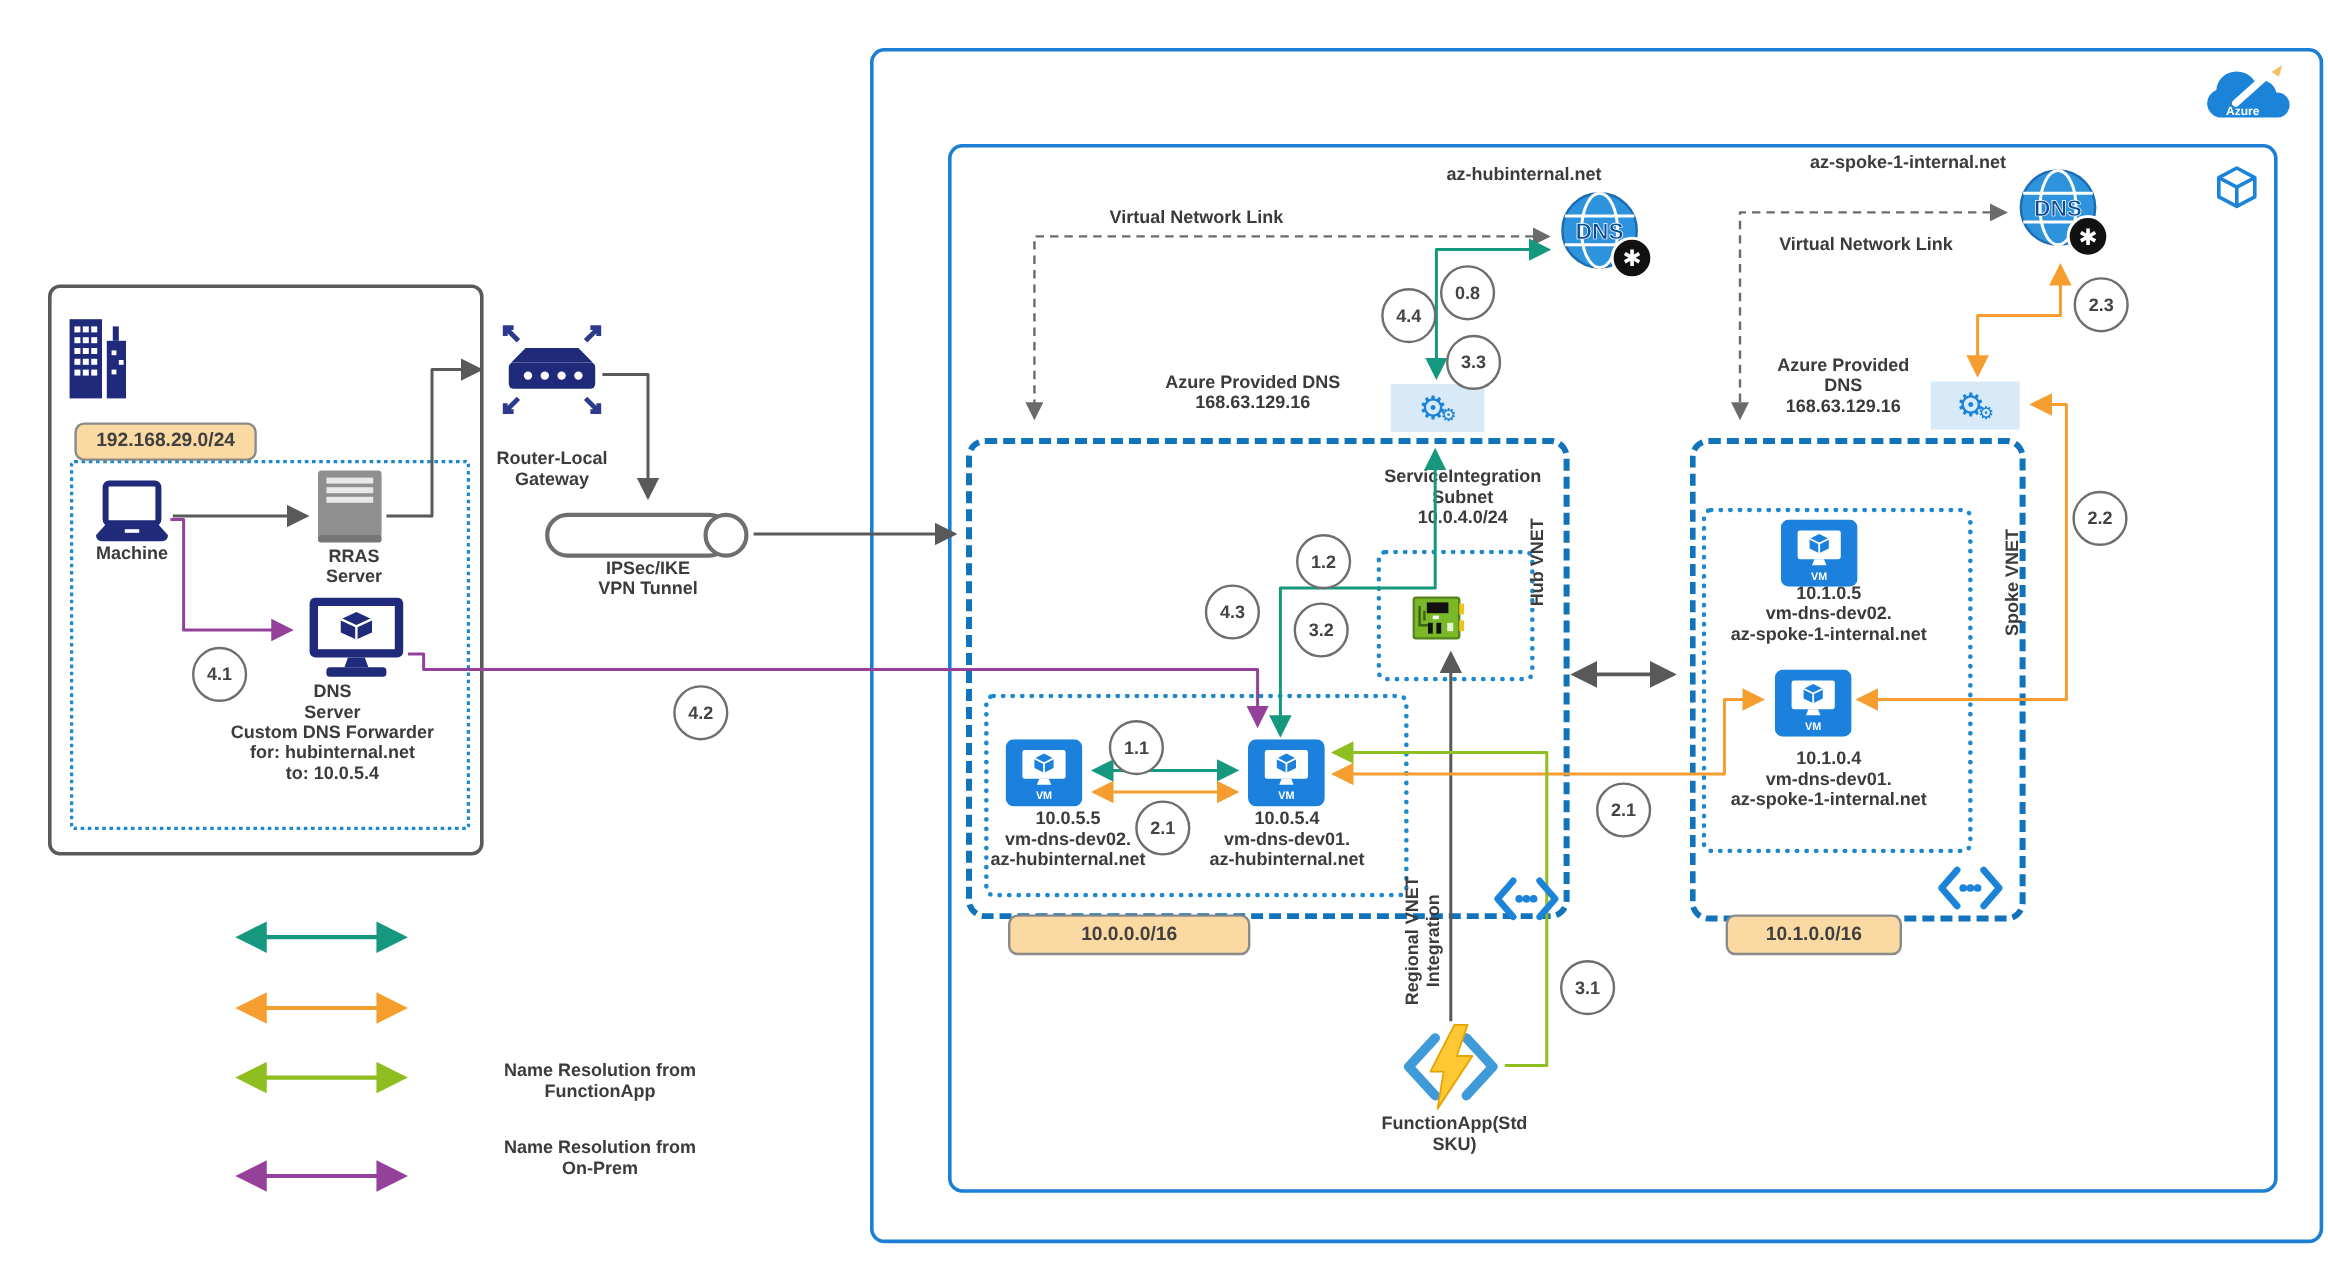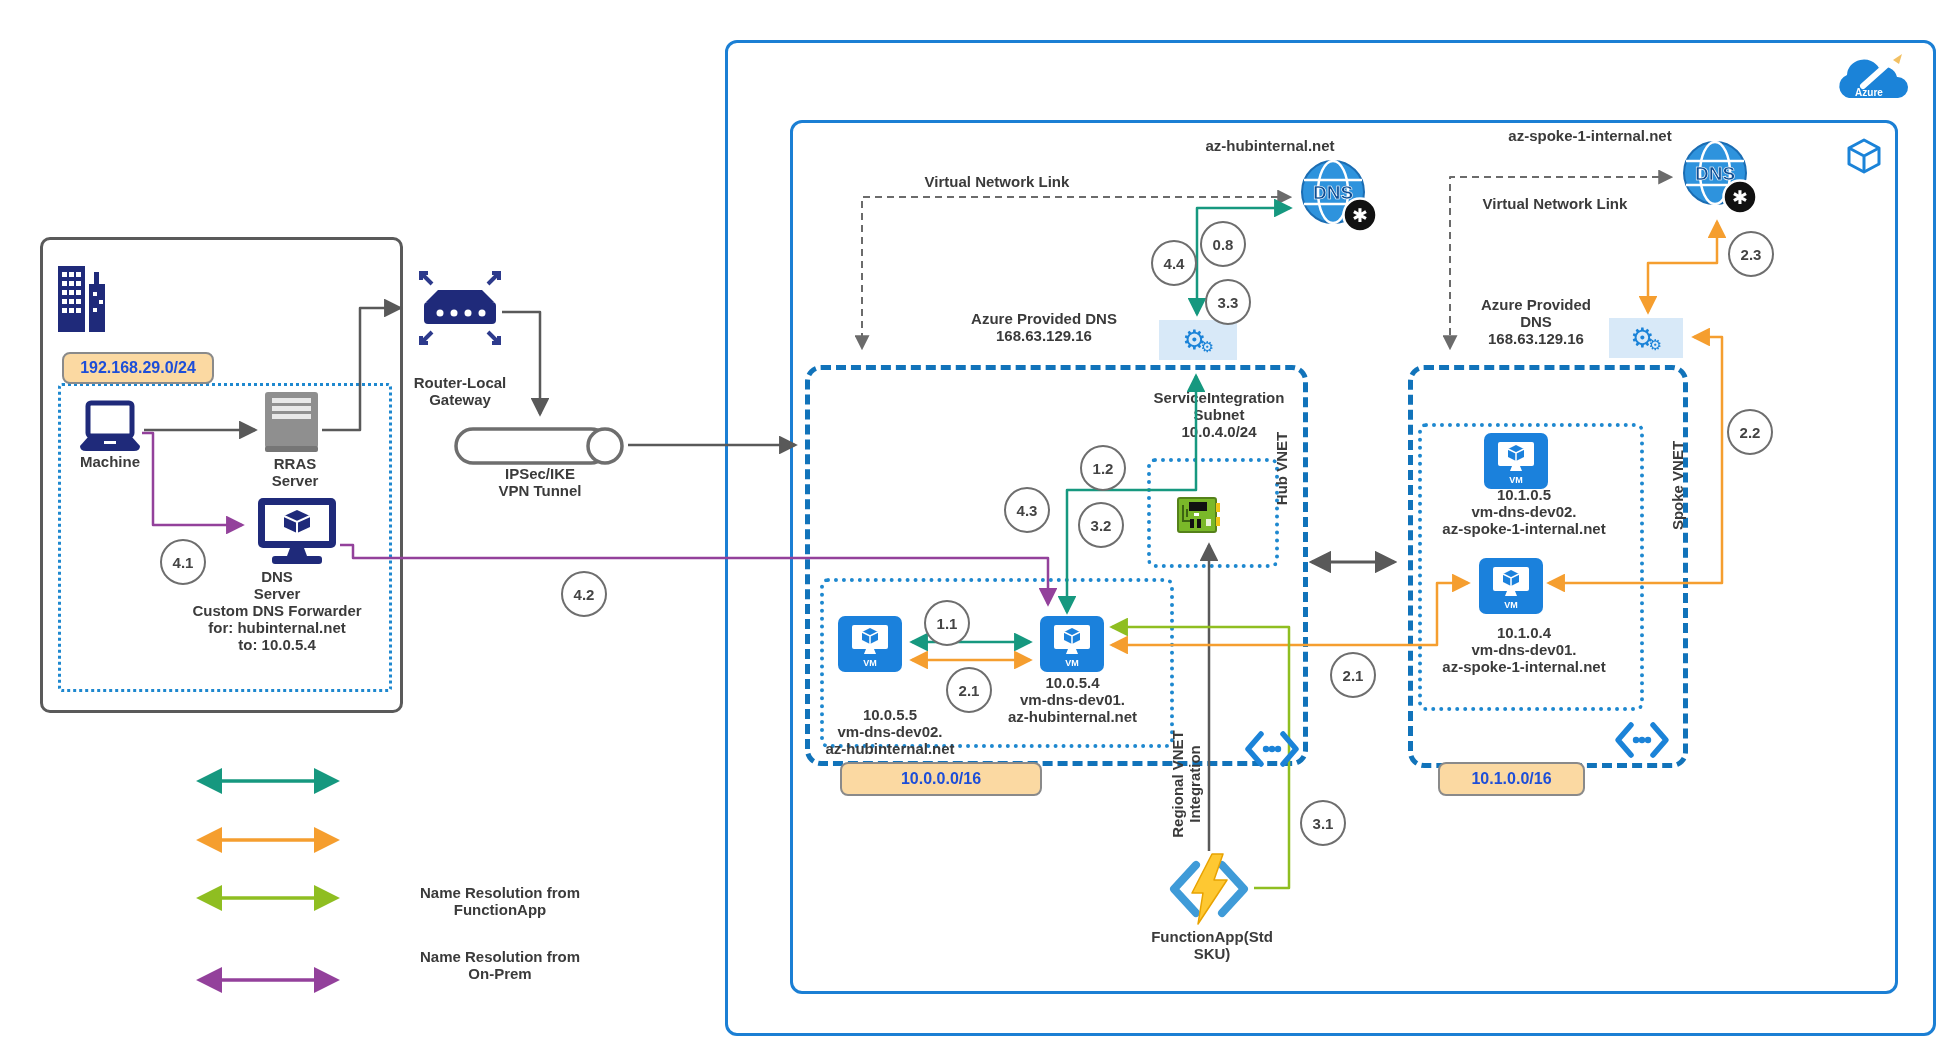"192.168.29.0/24" .badge { color: #1d4ed8 -> #404040 }
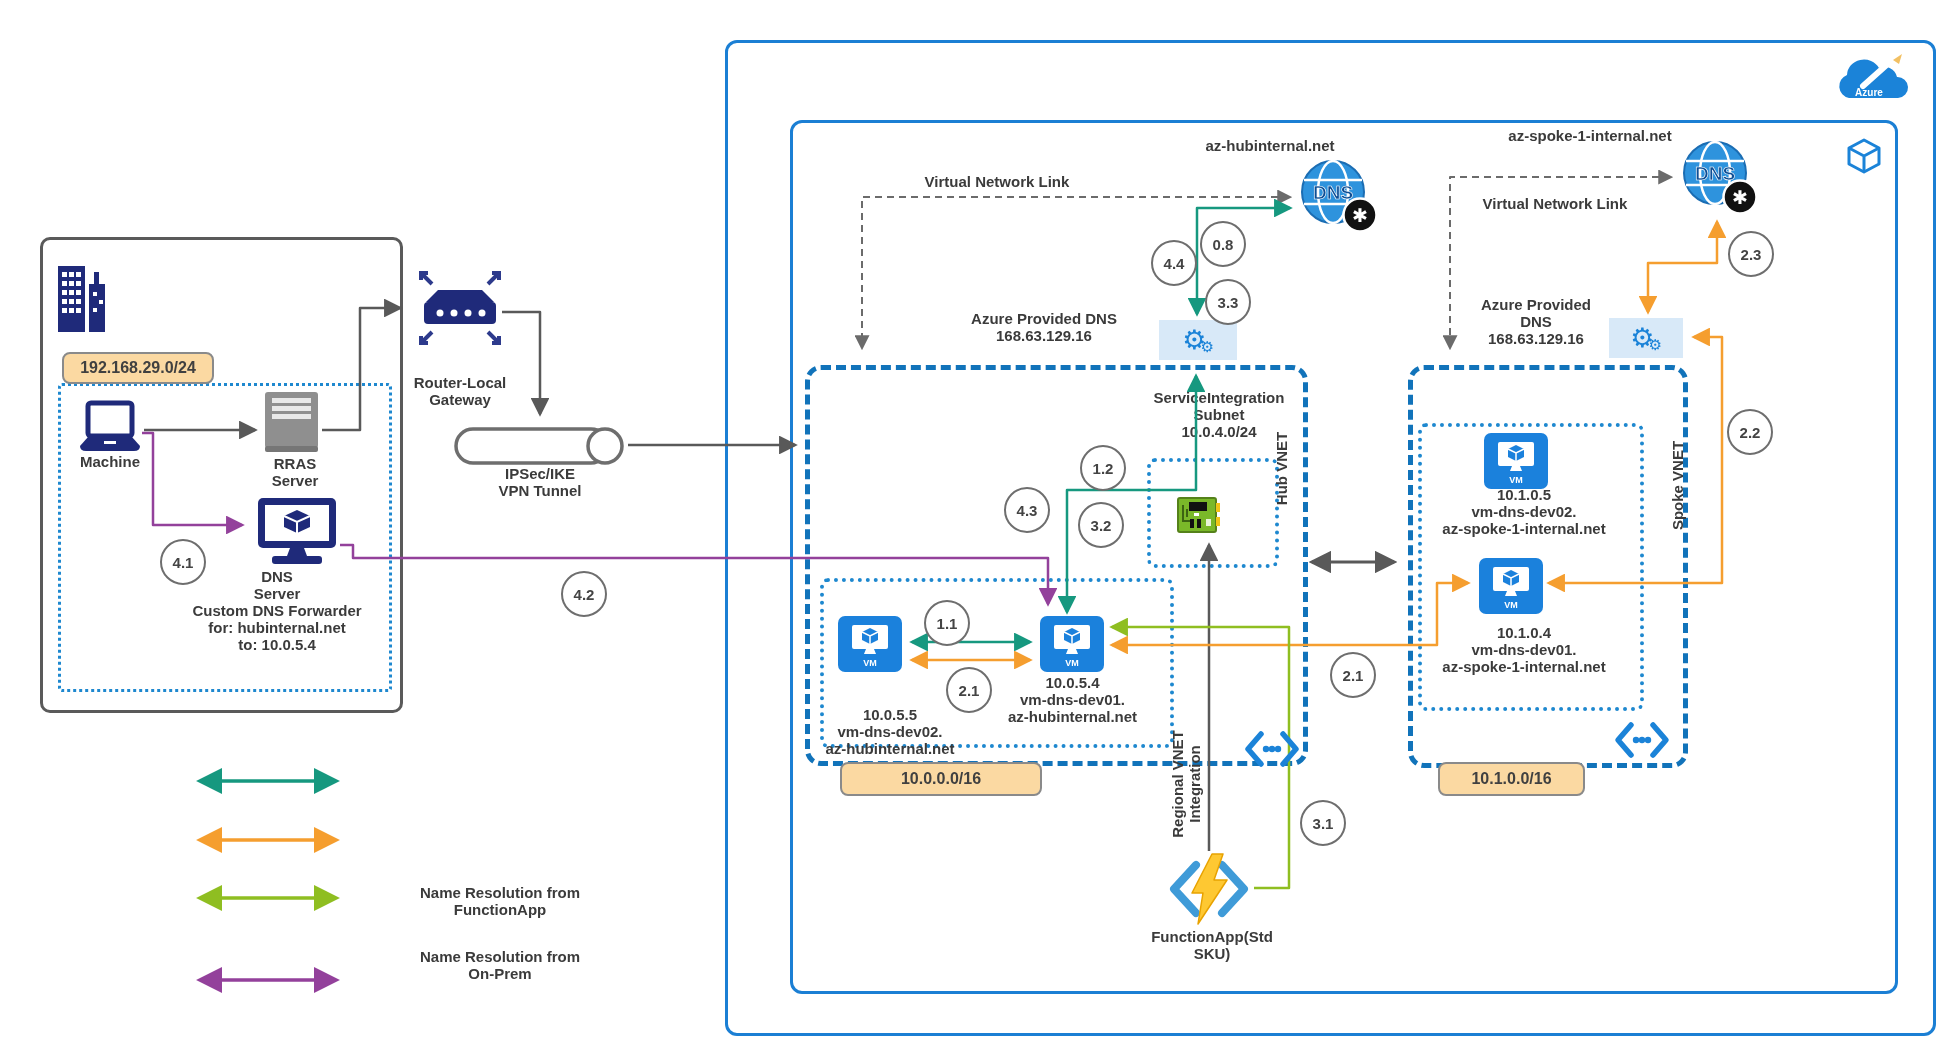"10.0.5.5" div.abs { top: 706px -> 674px }
